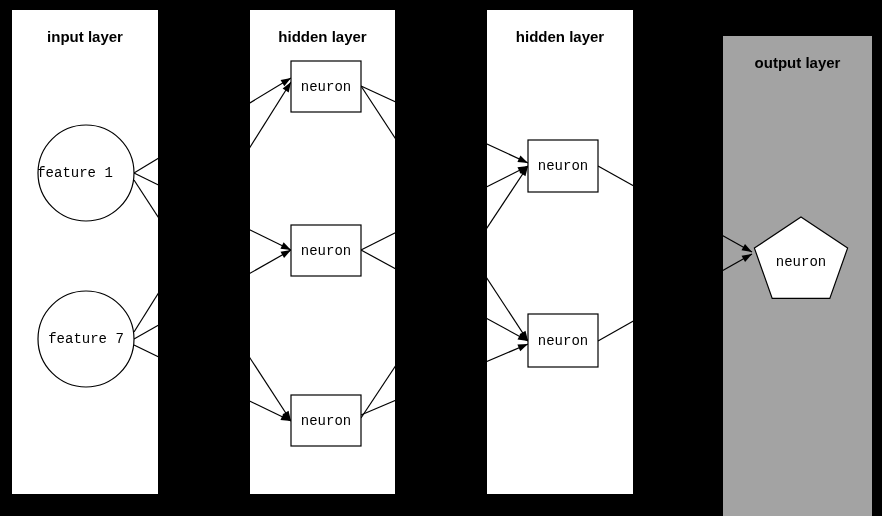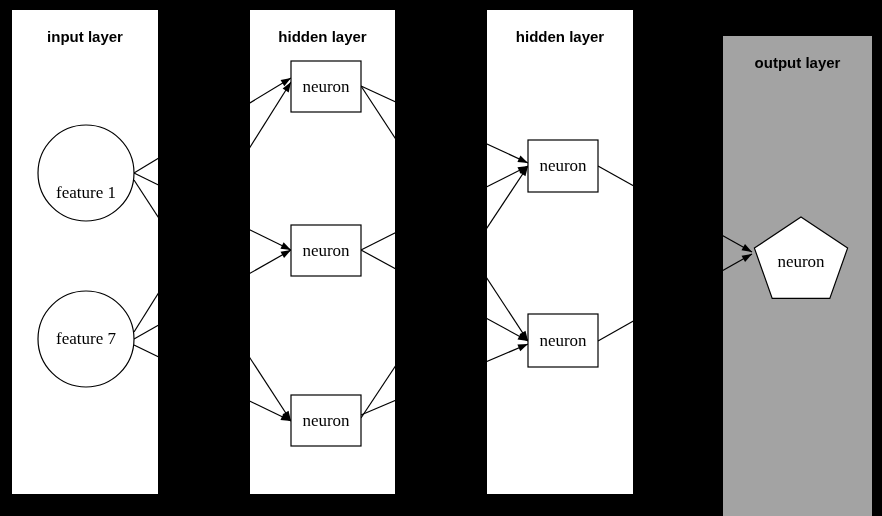"neuron" .node-label { font-family: Liberation Serif, serif -> Liberation Mono, monospace; font-size: 17px -> 14px }
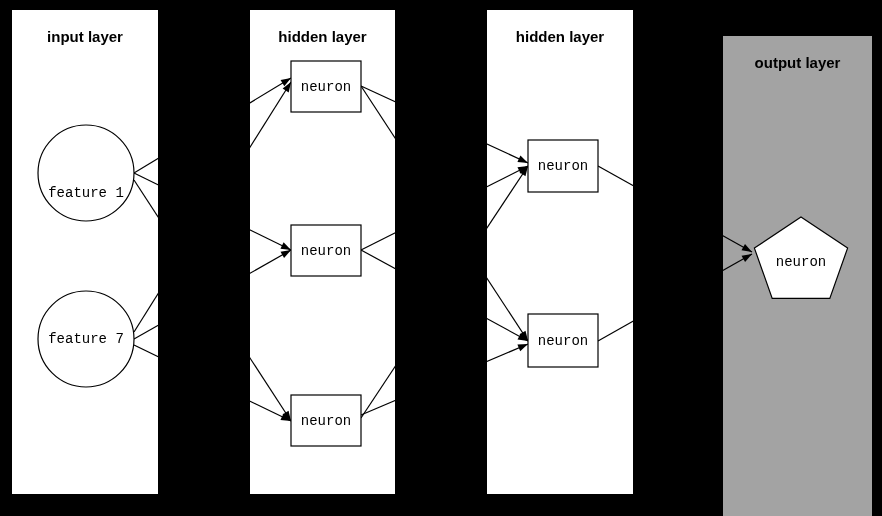"feature 1" div.node-label { left: 86px -> 75px; margin-top: 20px -> none }
